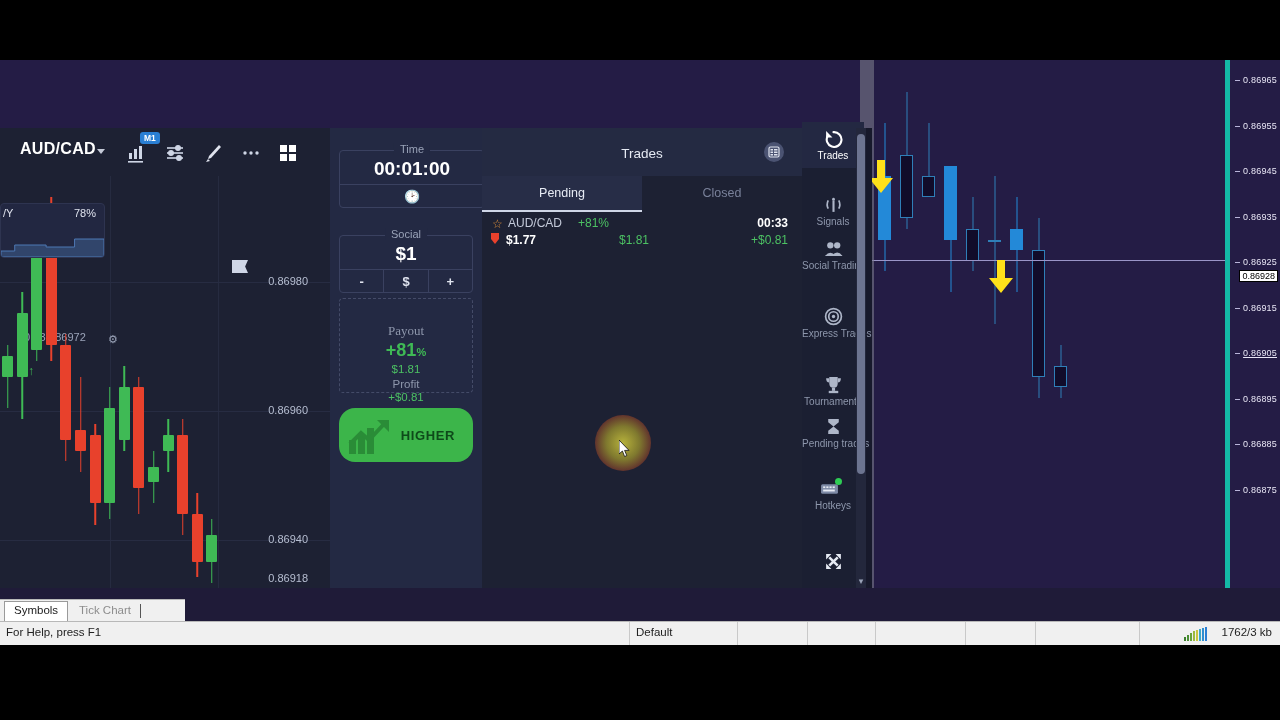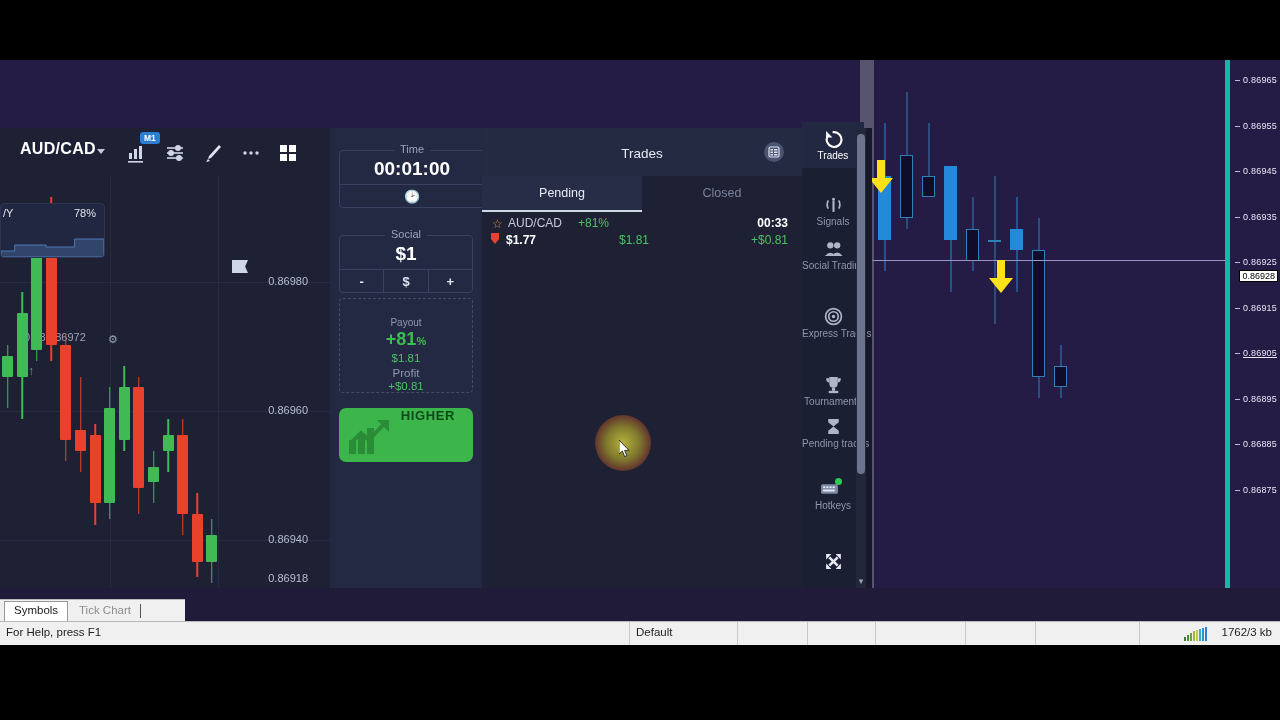"Payout" .payout-lbl { font-family: none -> Liberation Serif, serif; font-size: 10px -> 13px; margin-top: 18px -> 24px }
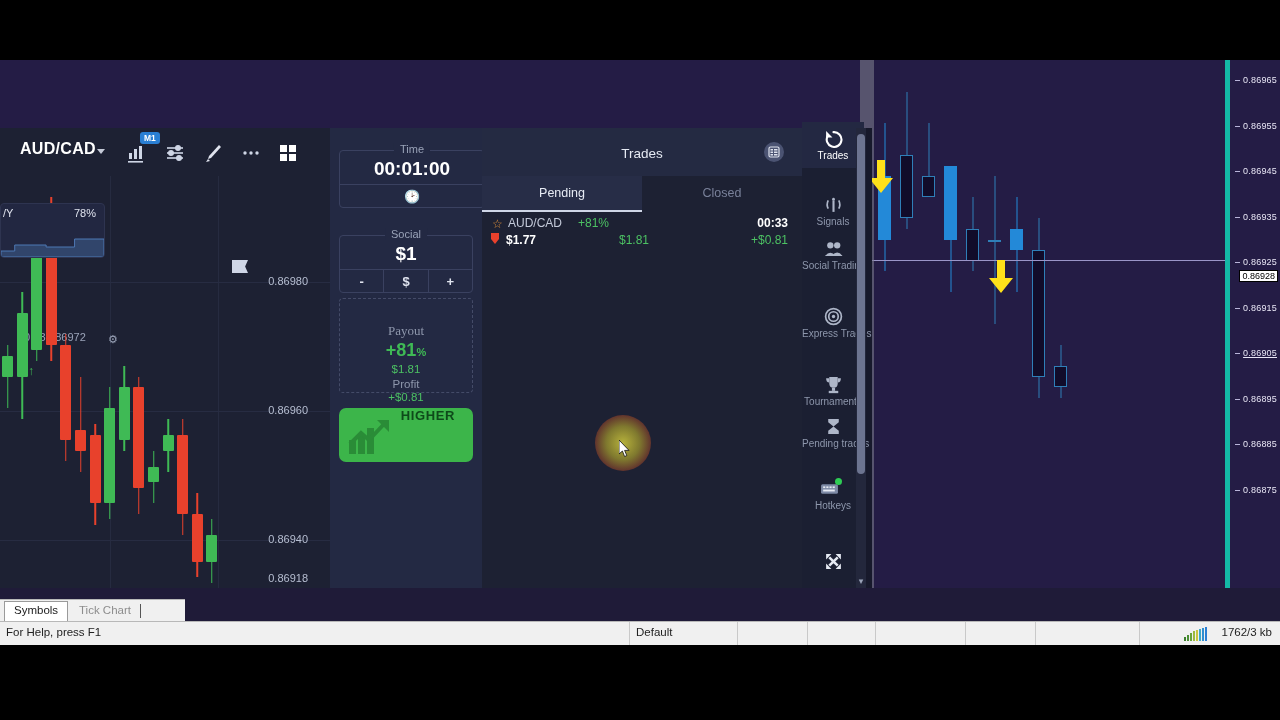"HIGHER" .trade-btn { align-items: none -> center; border-radius: 7px -> 16px }
